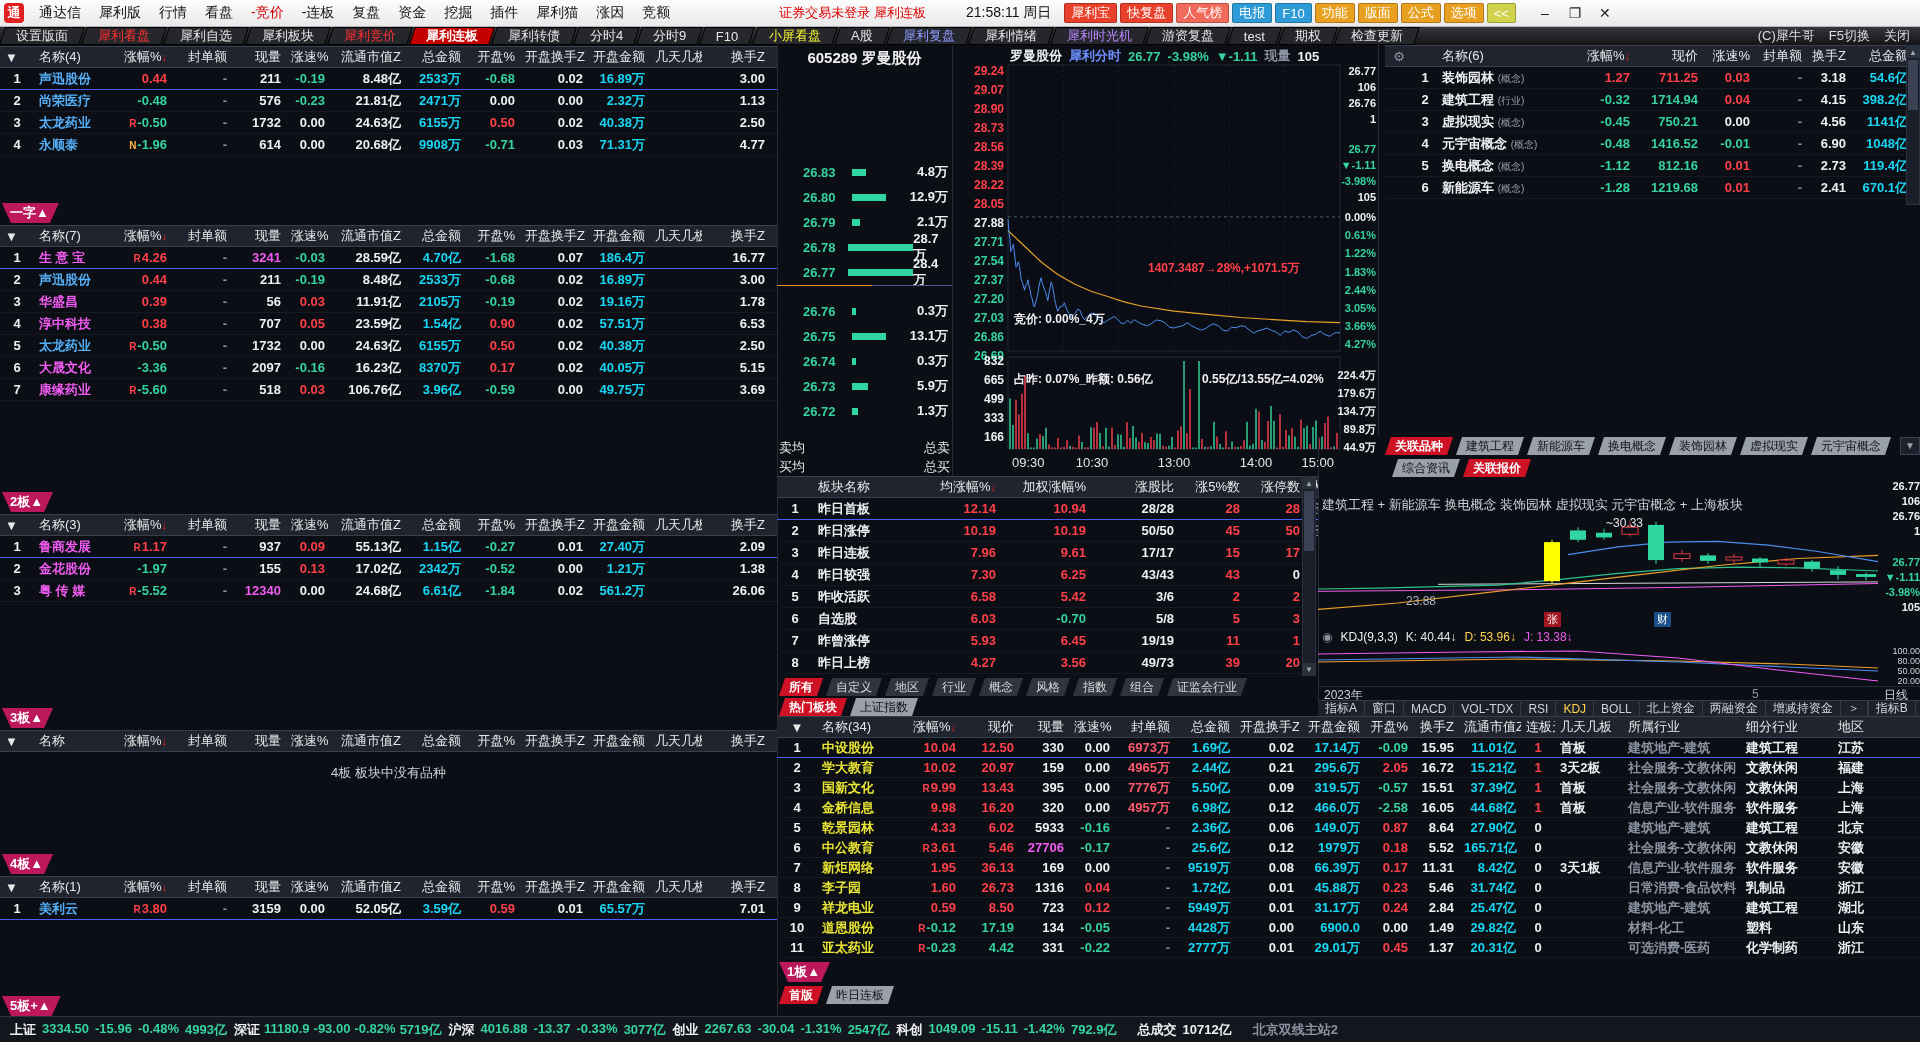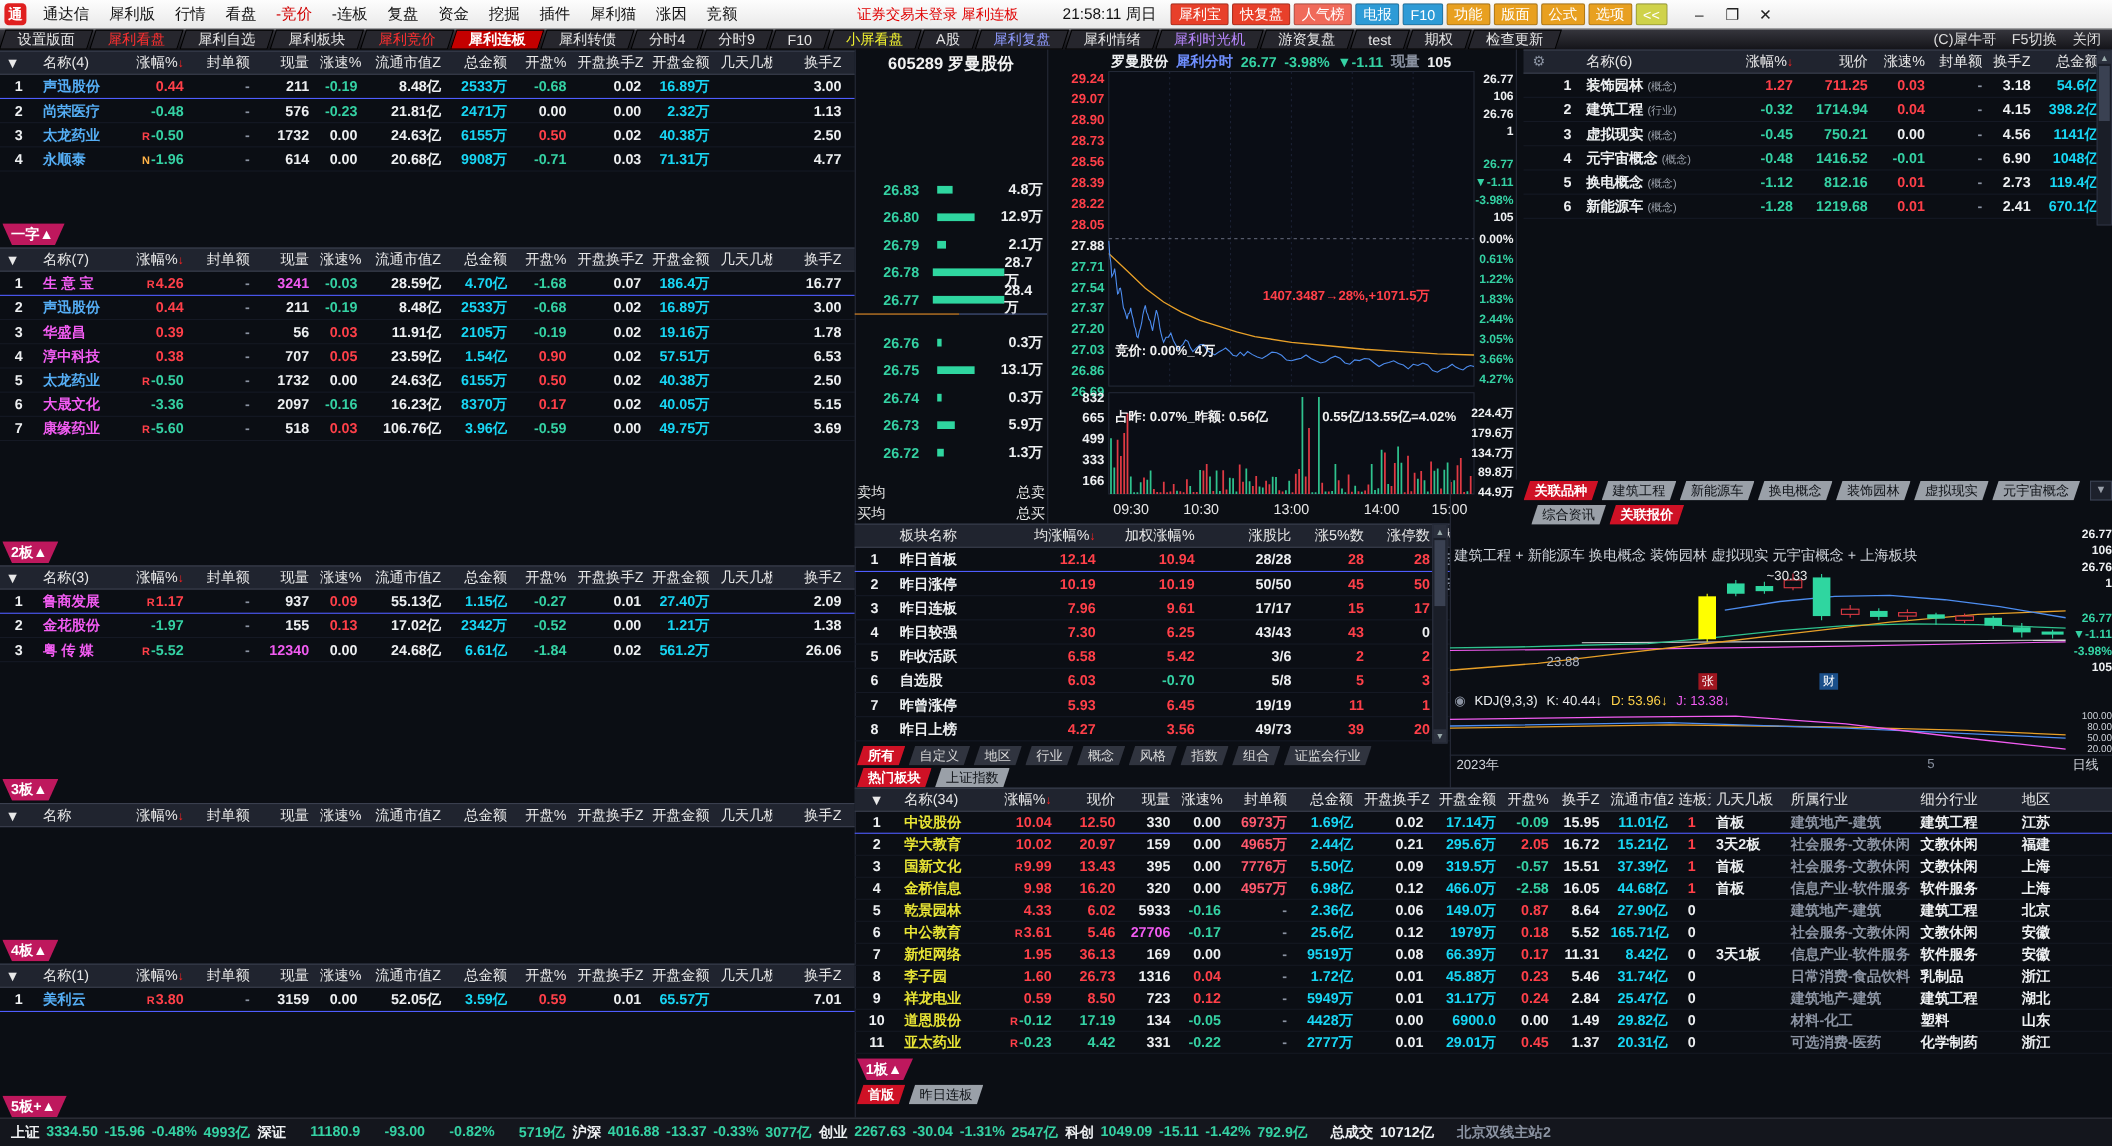"指标A" div.abs { html: none -> <div> <span>指标A</span> <span>窗口</span> <span>MACD</span> <span>VOL-TDX</span> <span>RSI</span> <span>KDJ</span> <span>BOLL</span> <span>北上资金</span> <span>两融资金</span> <span>增减持资金</span> <span>＞</span> <span></span> <span>指标B</span> <span>模 板</span> </div> }
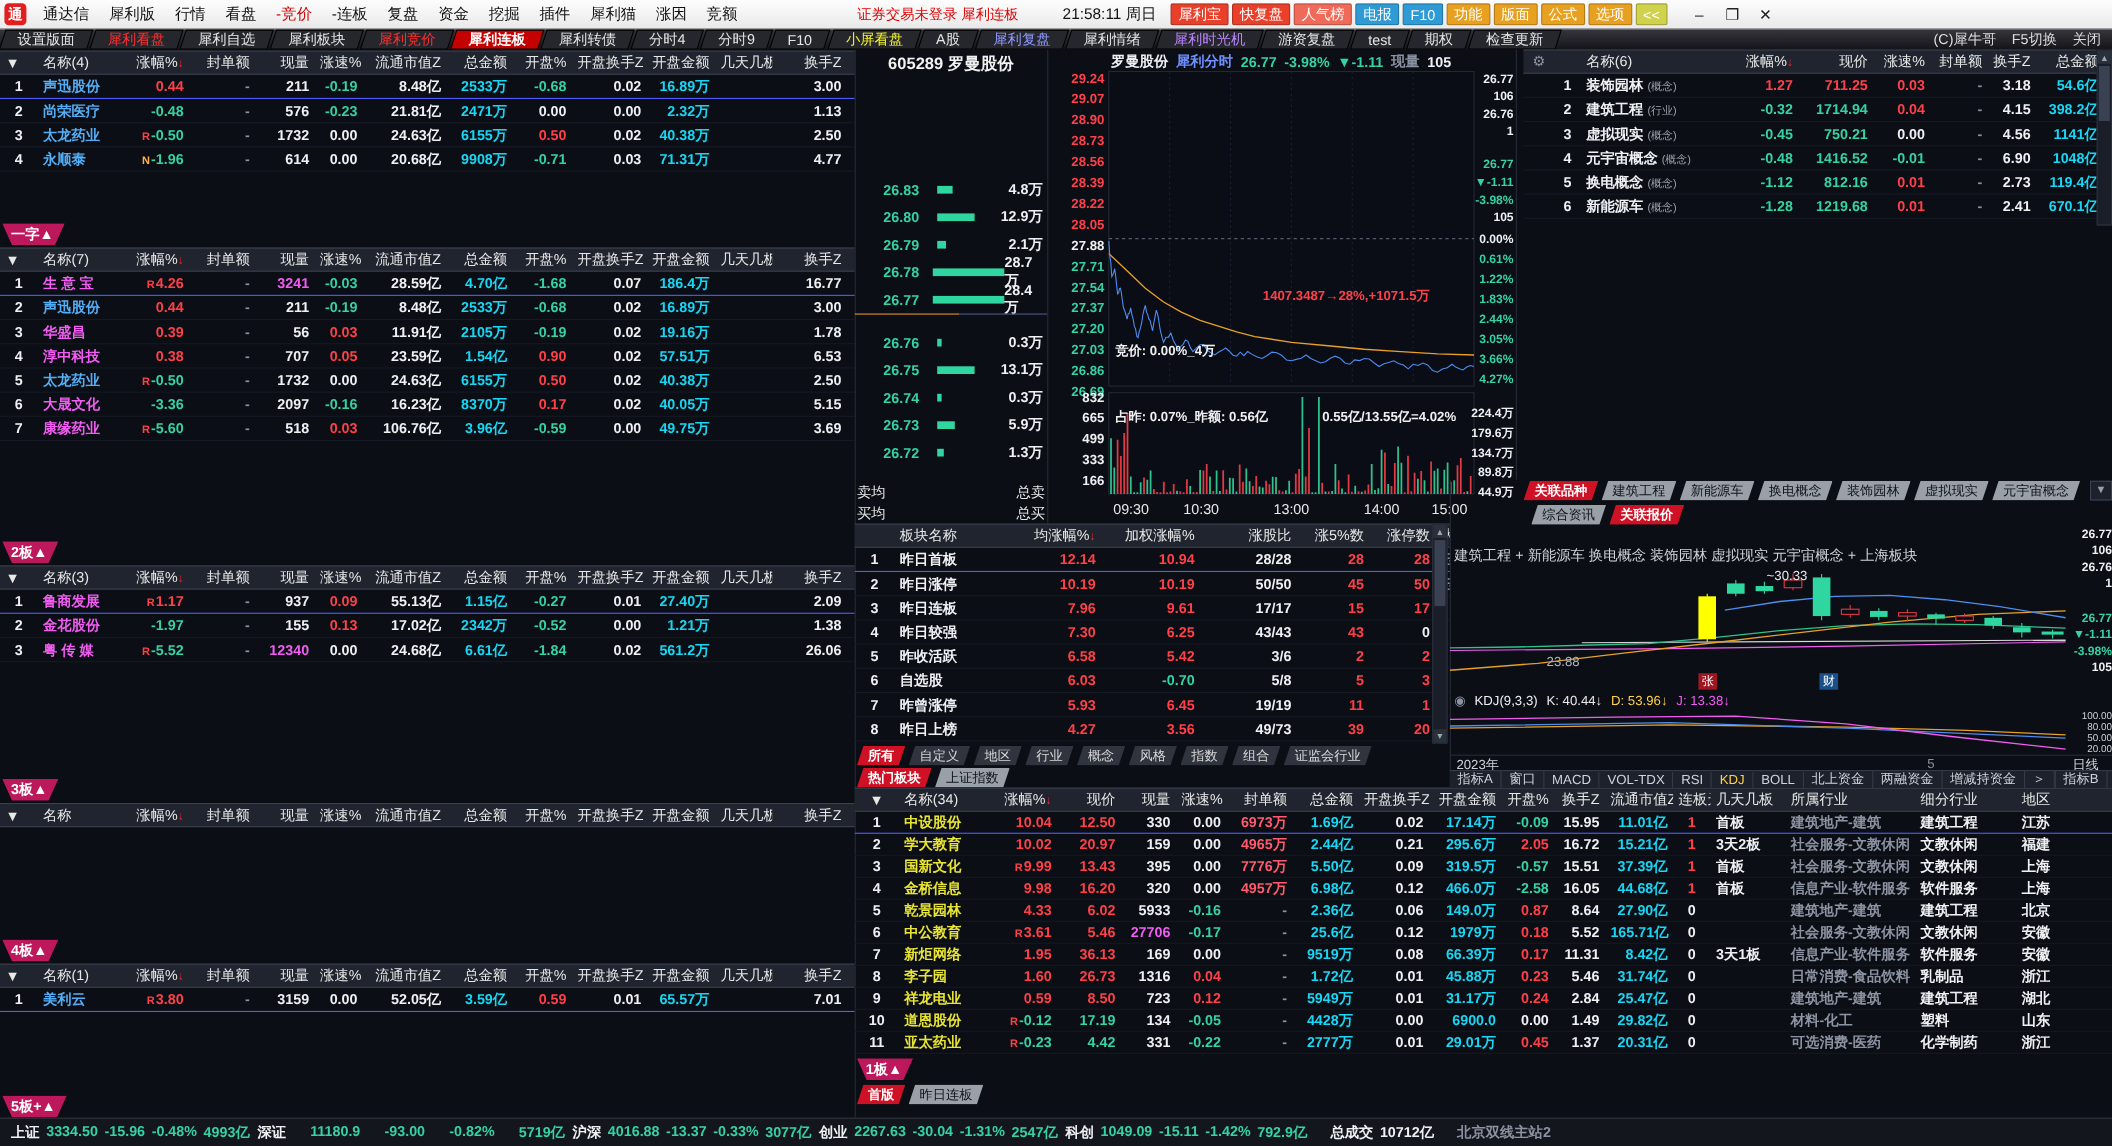"4板 板块中没有品种" div { html: none -> <div>4板 板块中没有品种</div> }
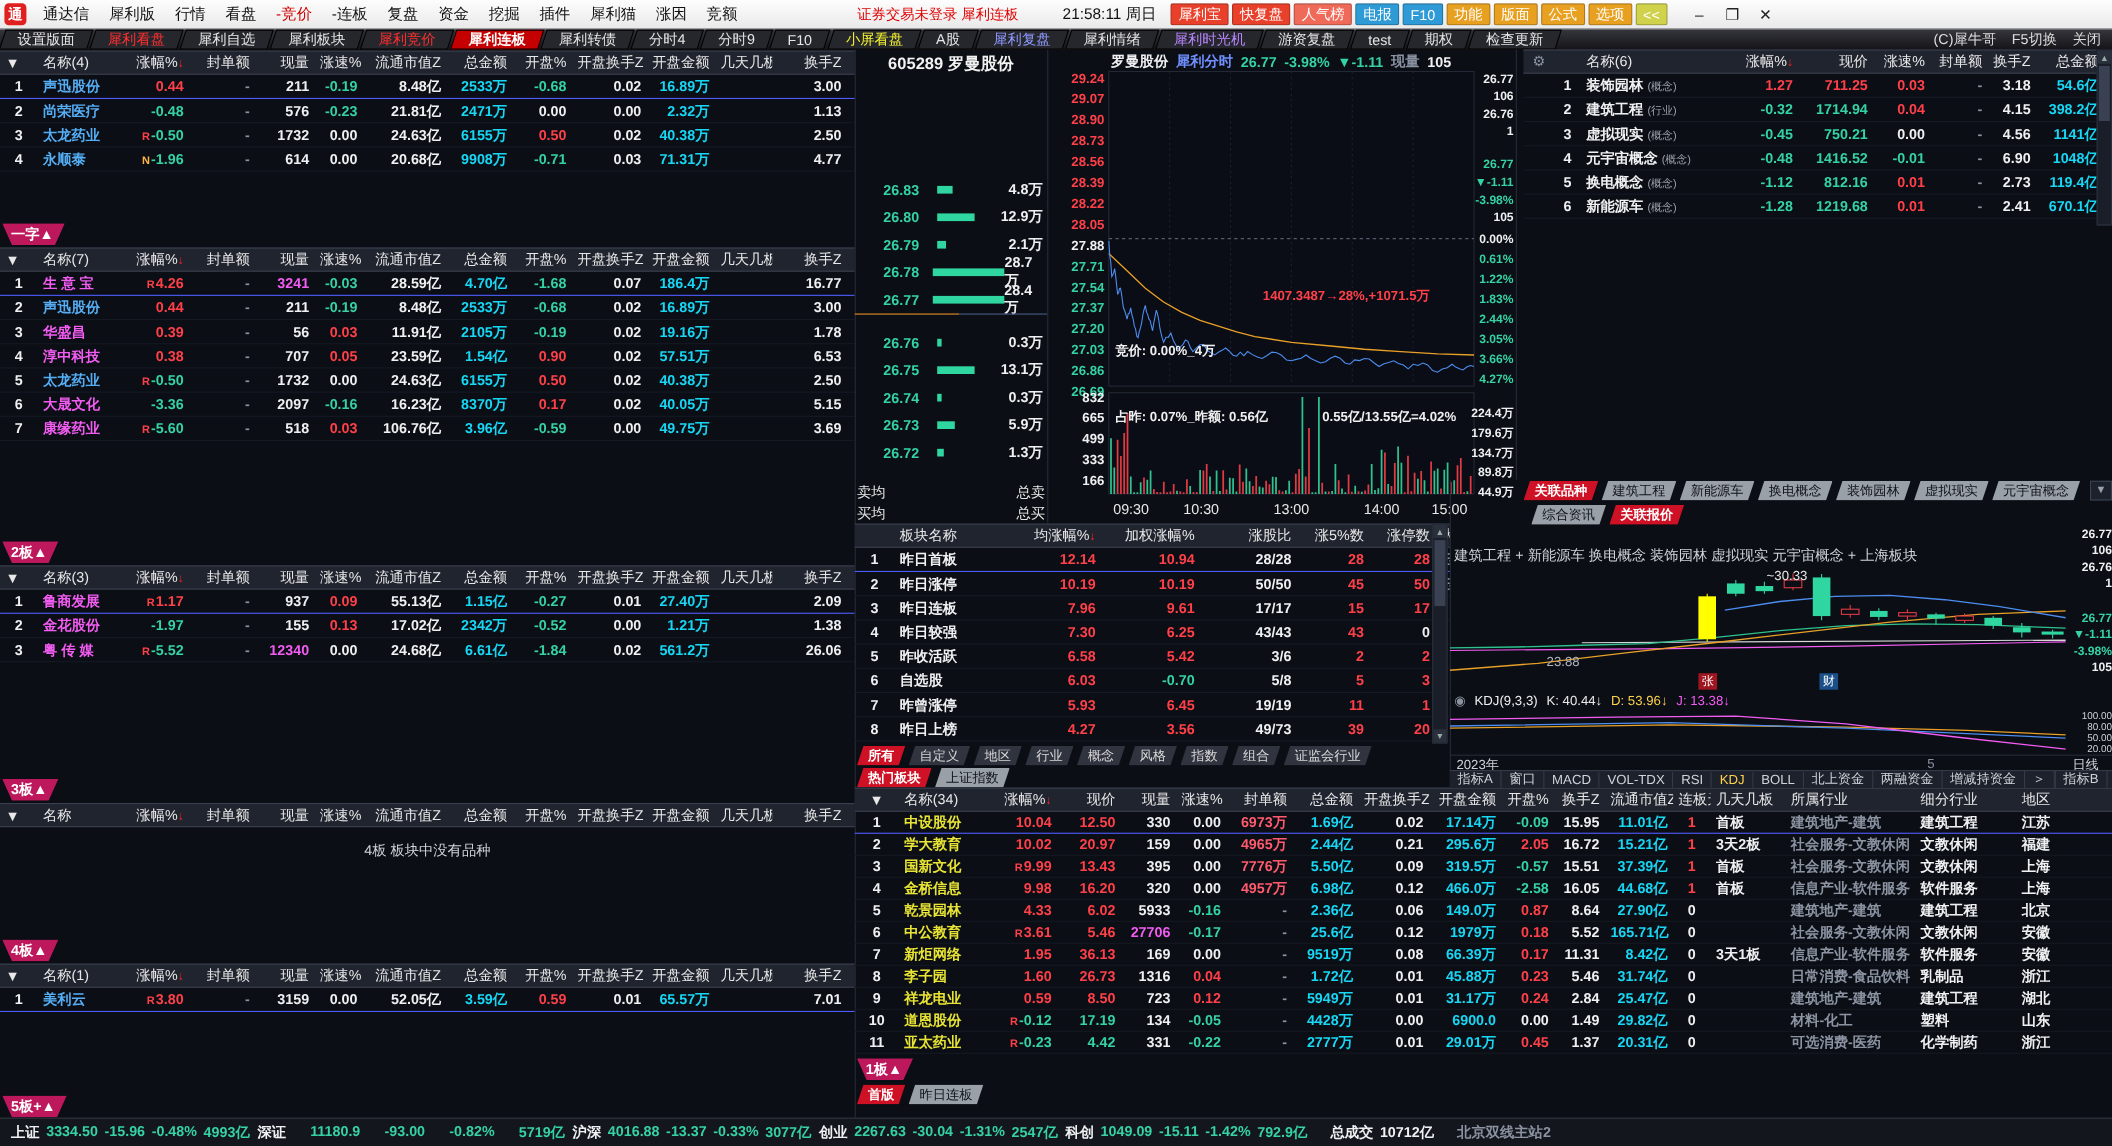"深证" span { gap: 22px -> 4px }
